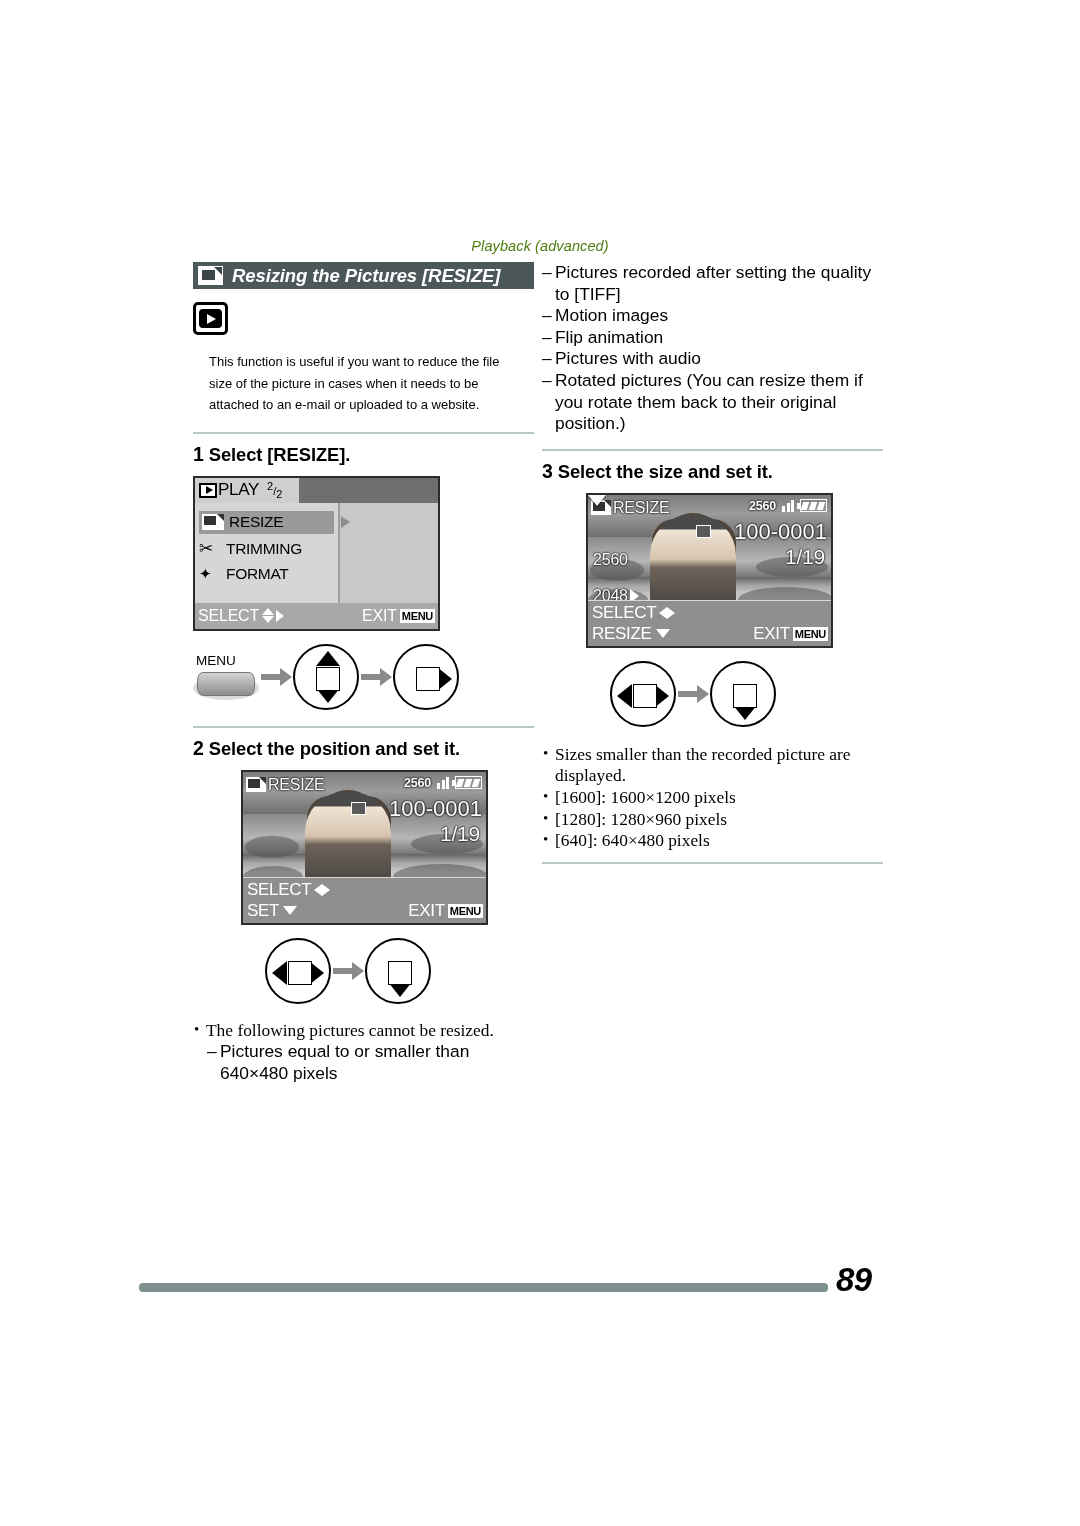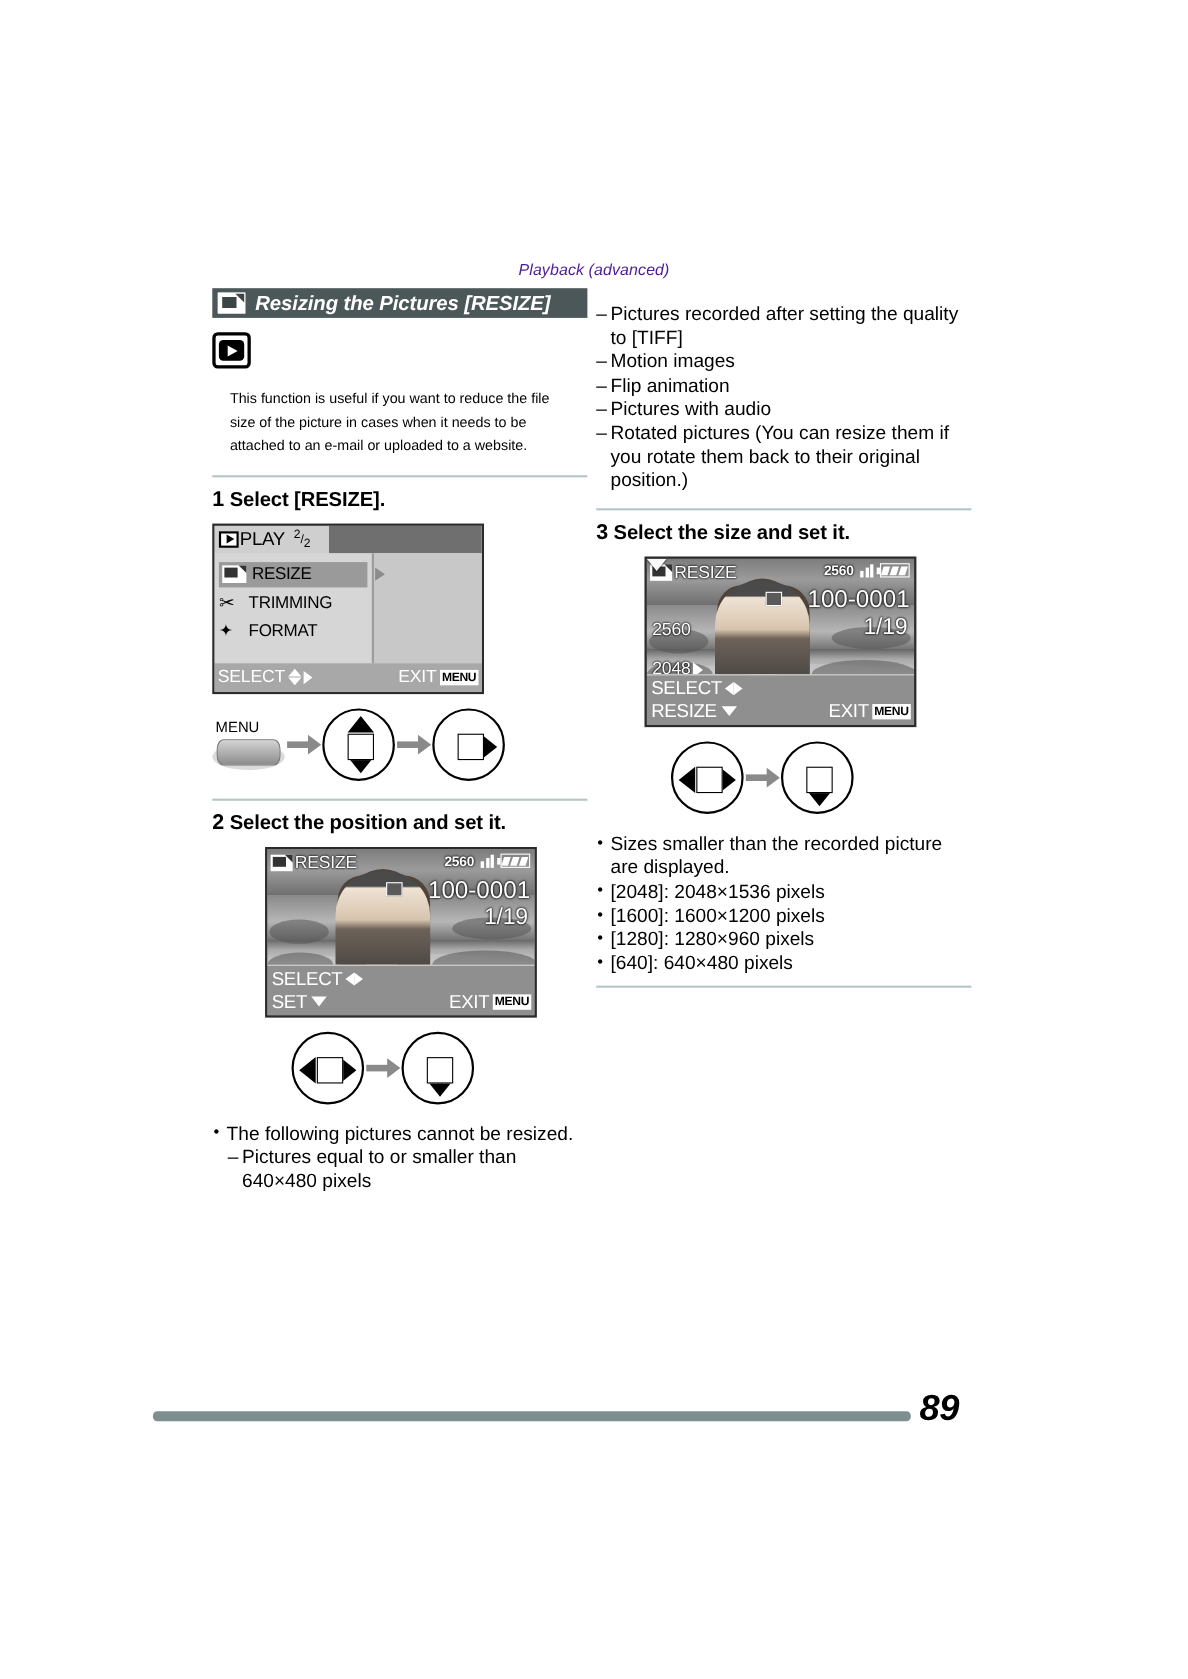"Playback (advanced)" .runhead { color: #4c1d95 -> #4d7c0f }
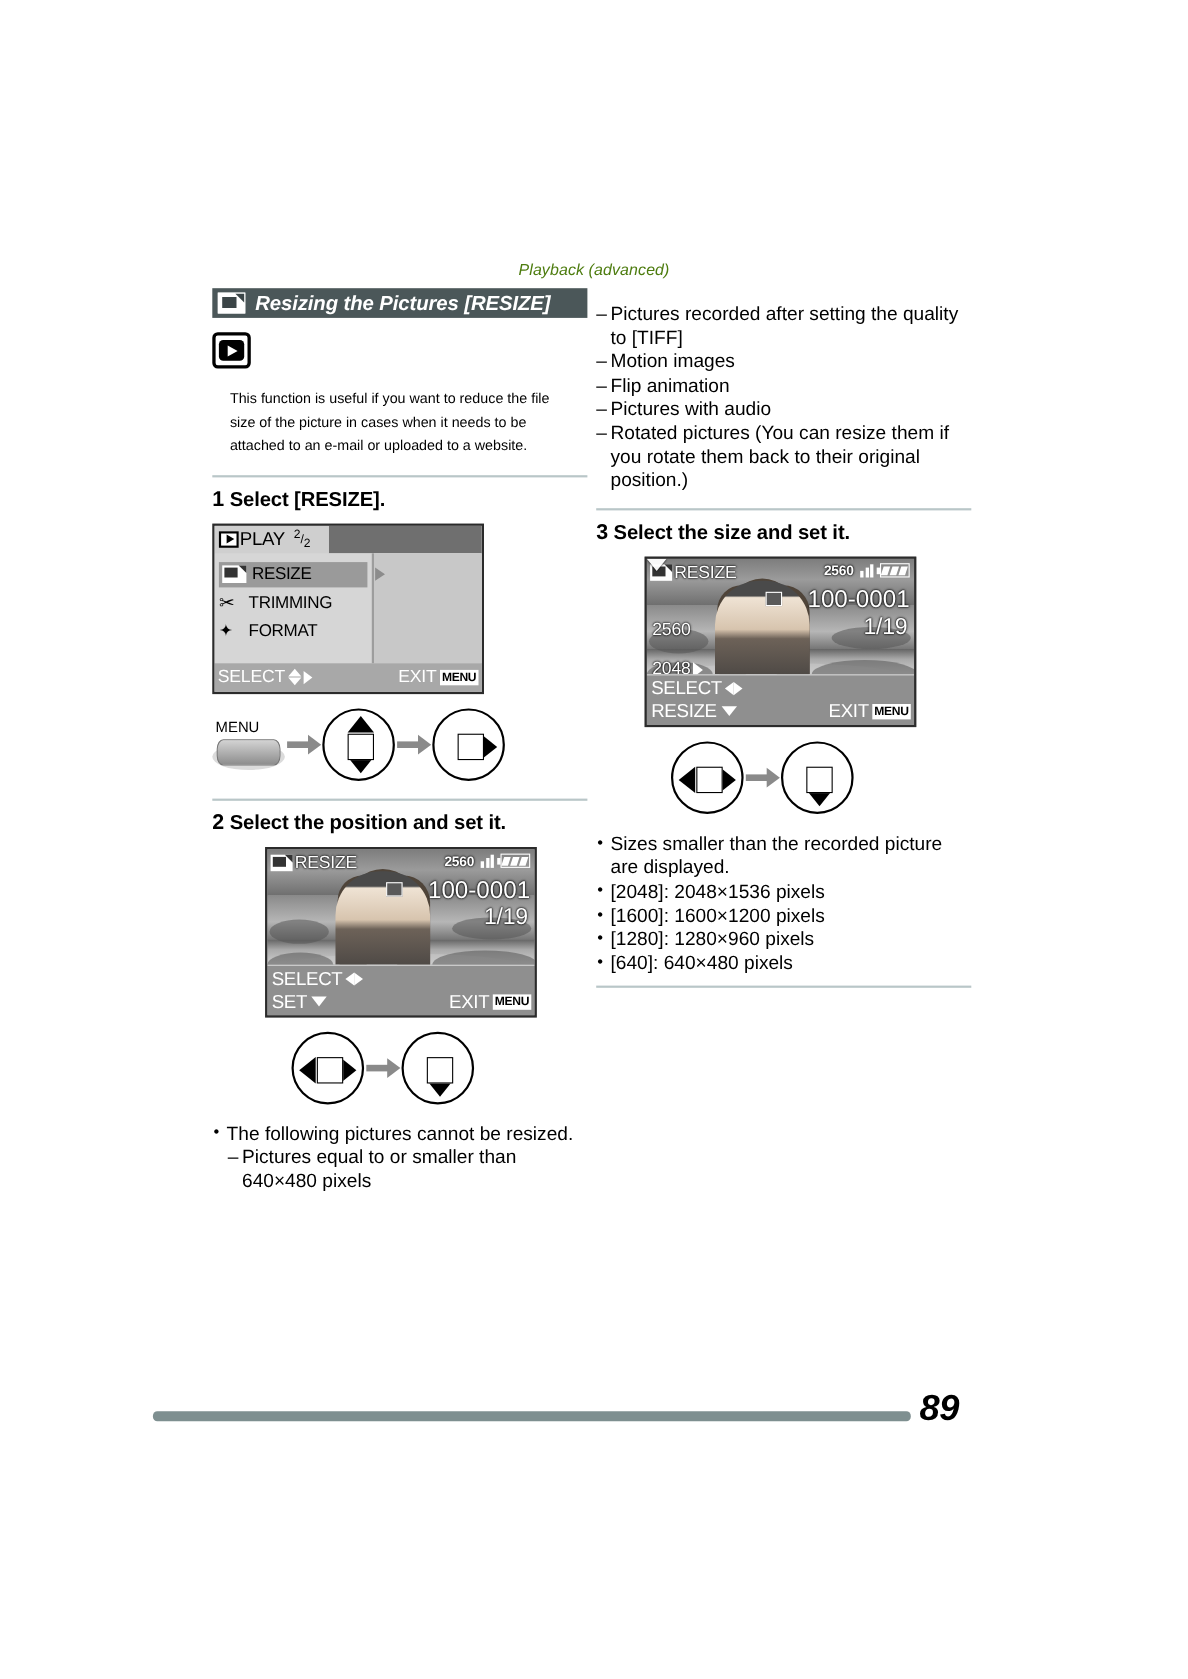"Pictures recorded after setting the" .col-right { margin-top: 13px -> none }
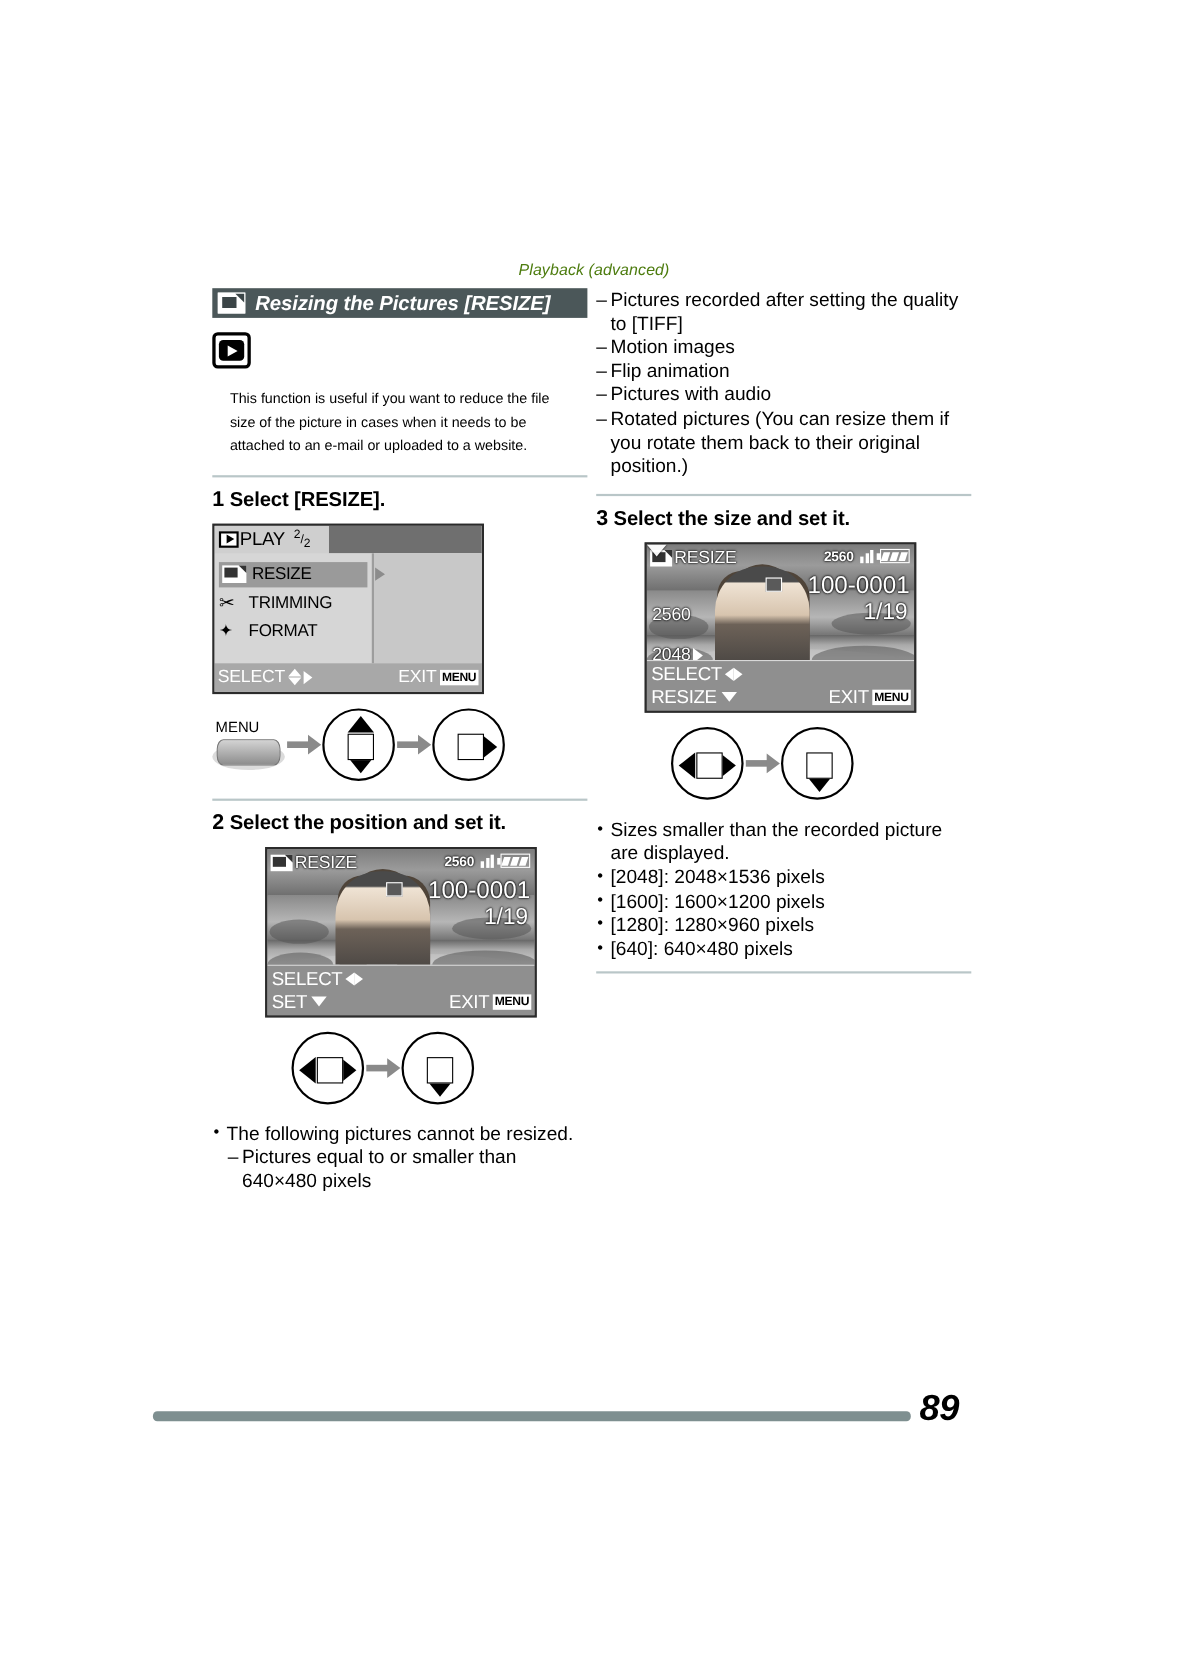"Sizes smaller than the recorded" ul.bl > li { font-family: none -> Liberation Serif, serif }
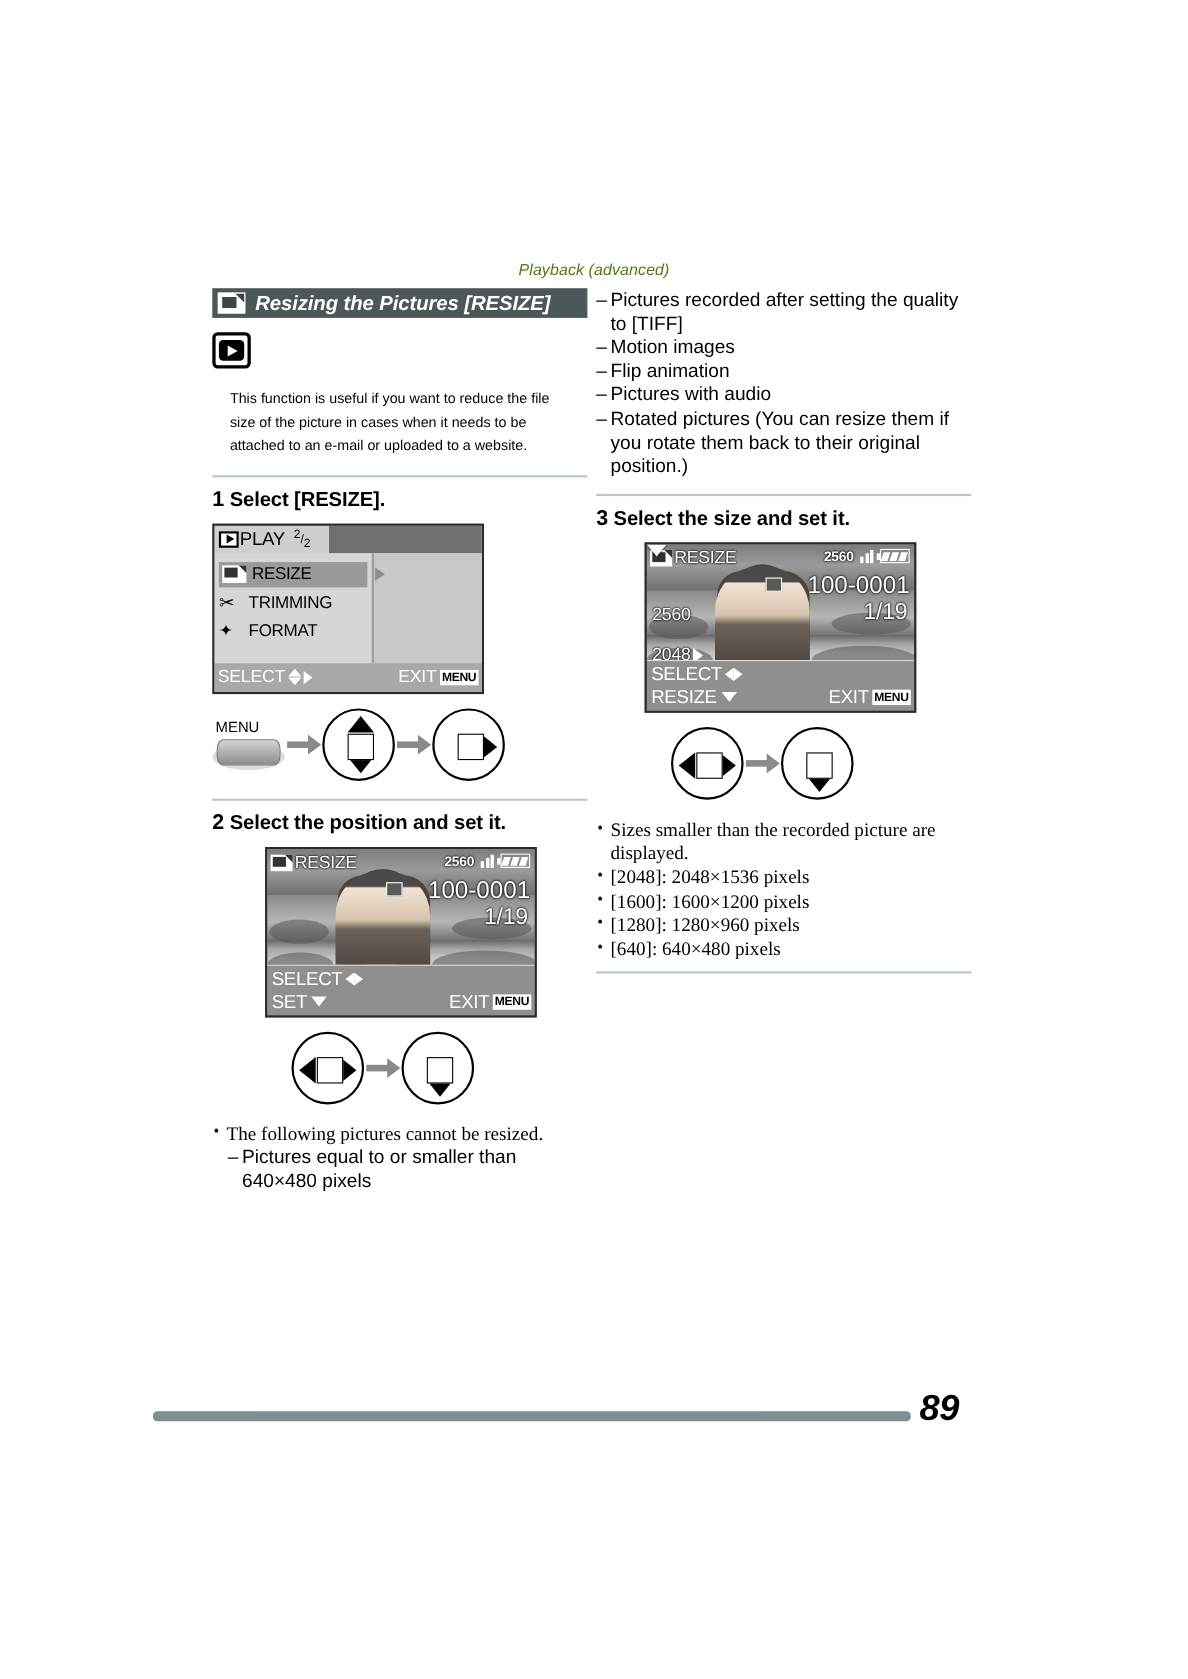"[2048]: 2048×1536 pixels" li { html: <li>[2048]: 2048×1536 pixels</li> -> none }
